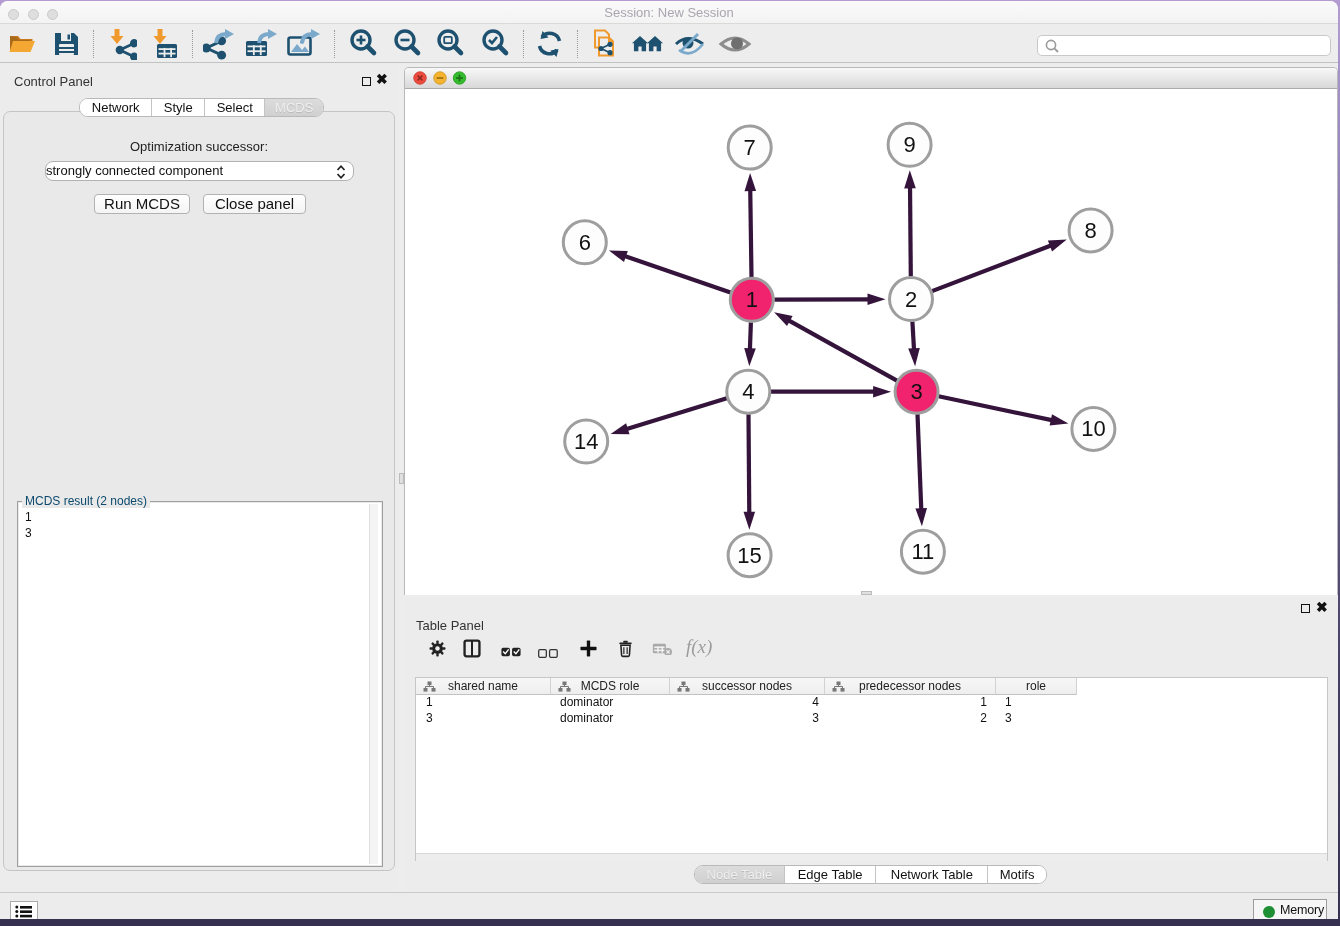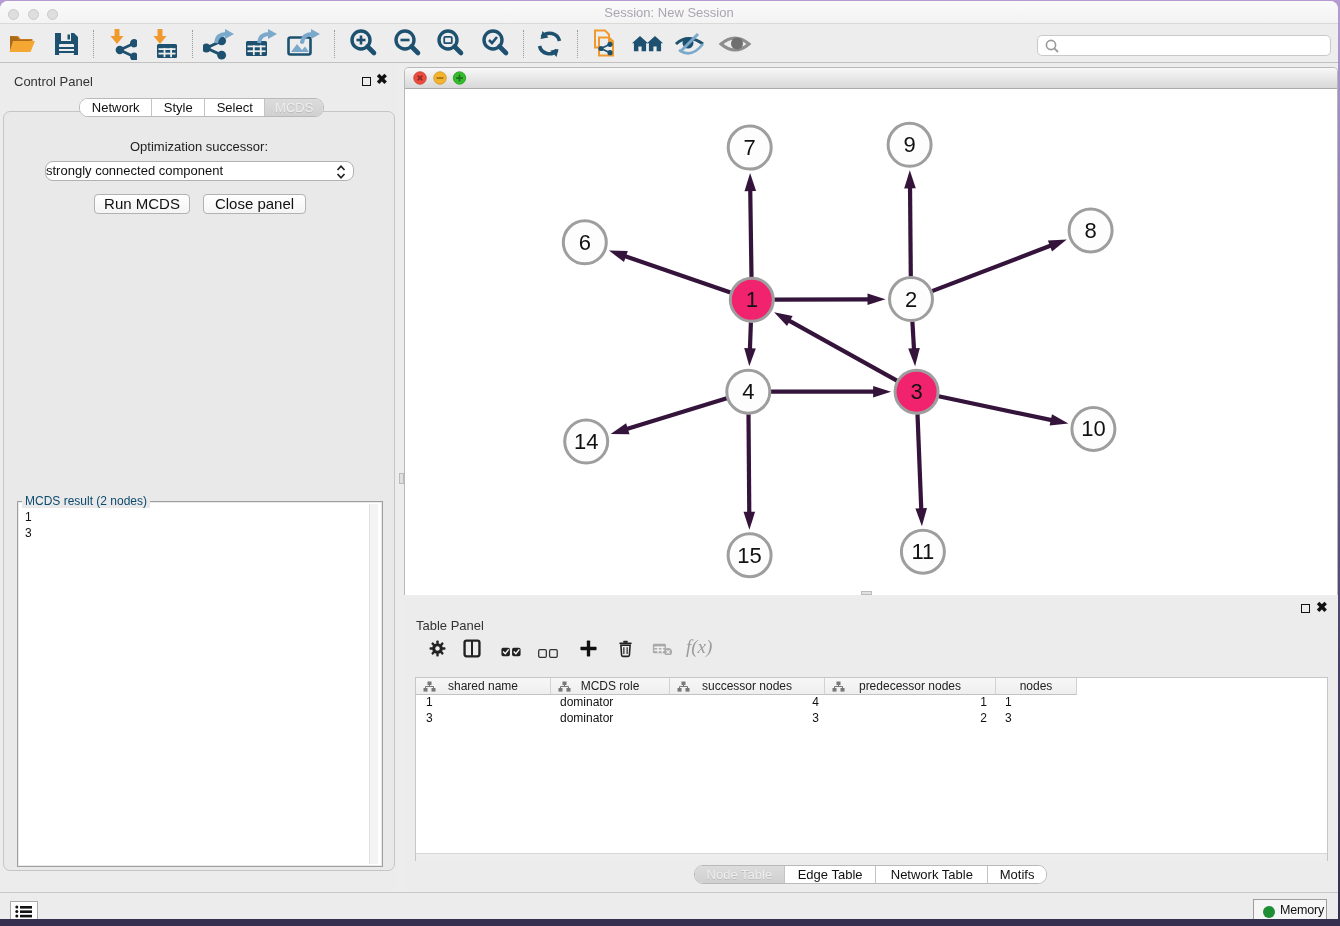"nodes" div.th { text: nodes -> role }
